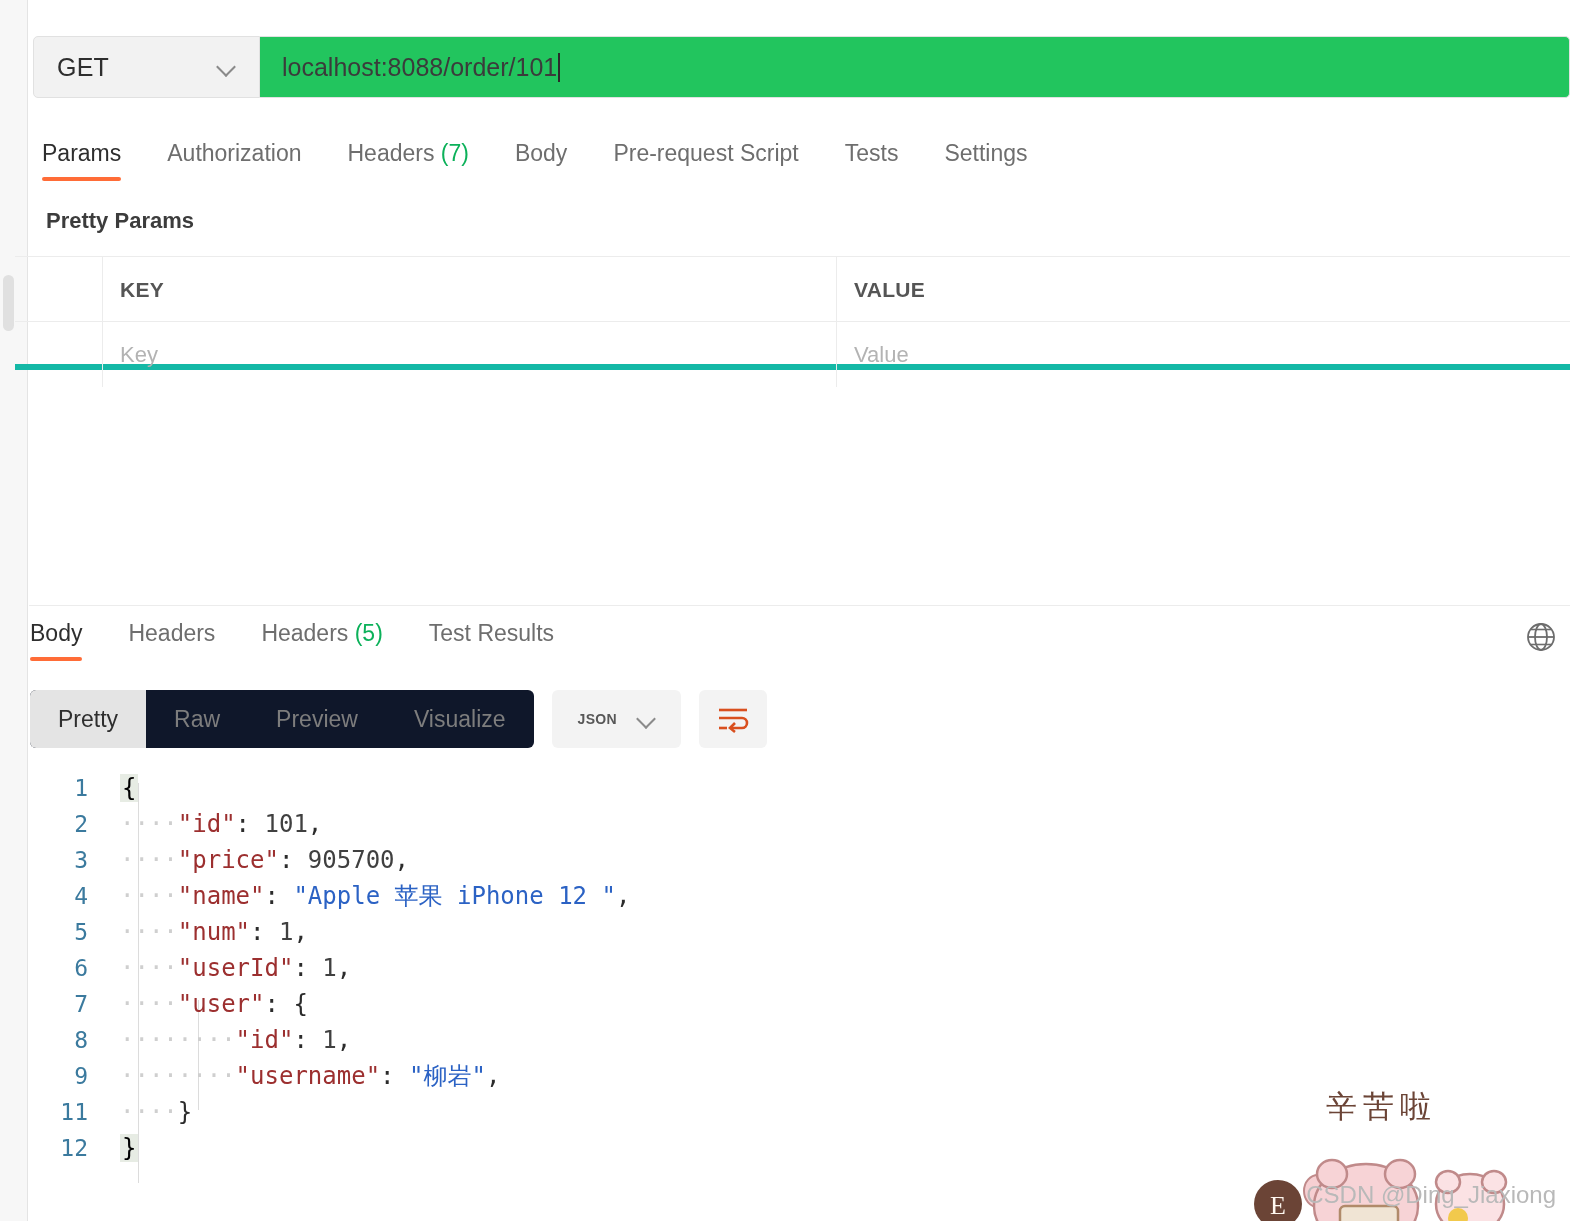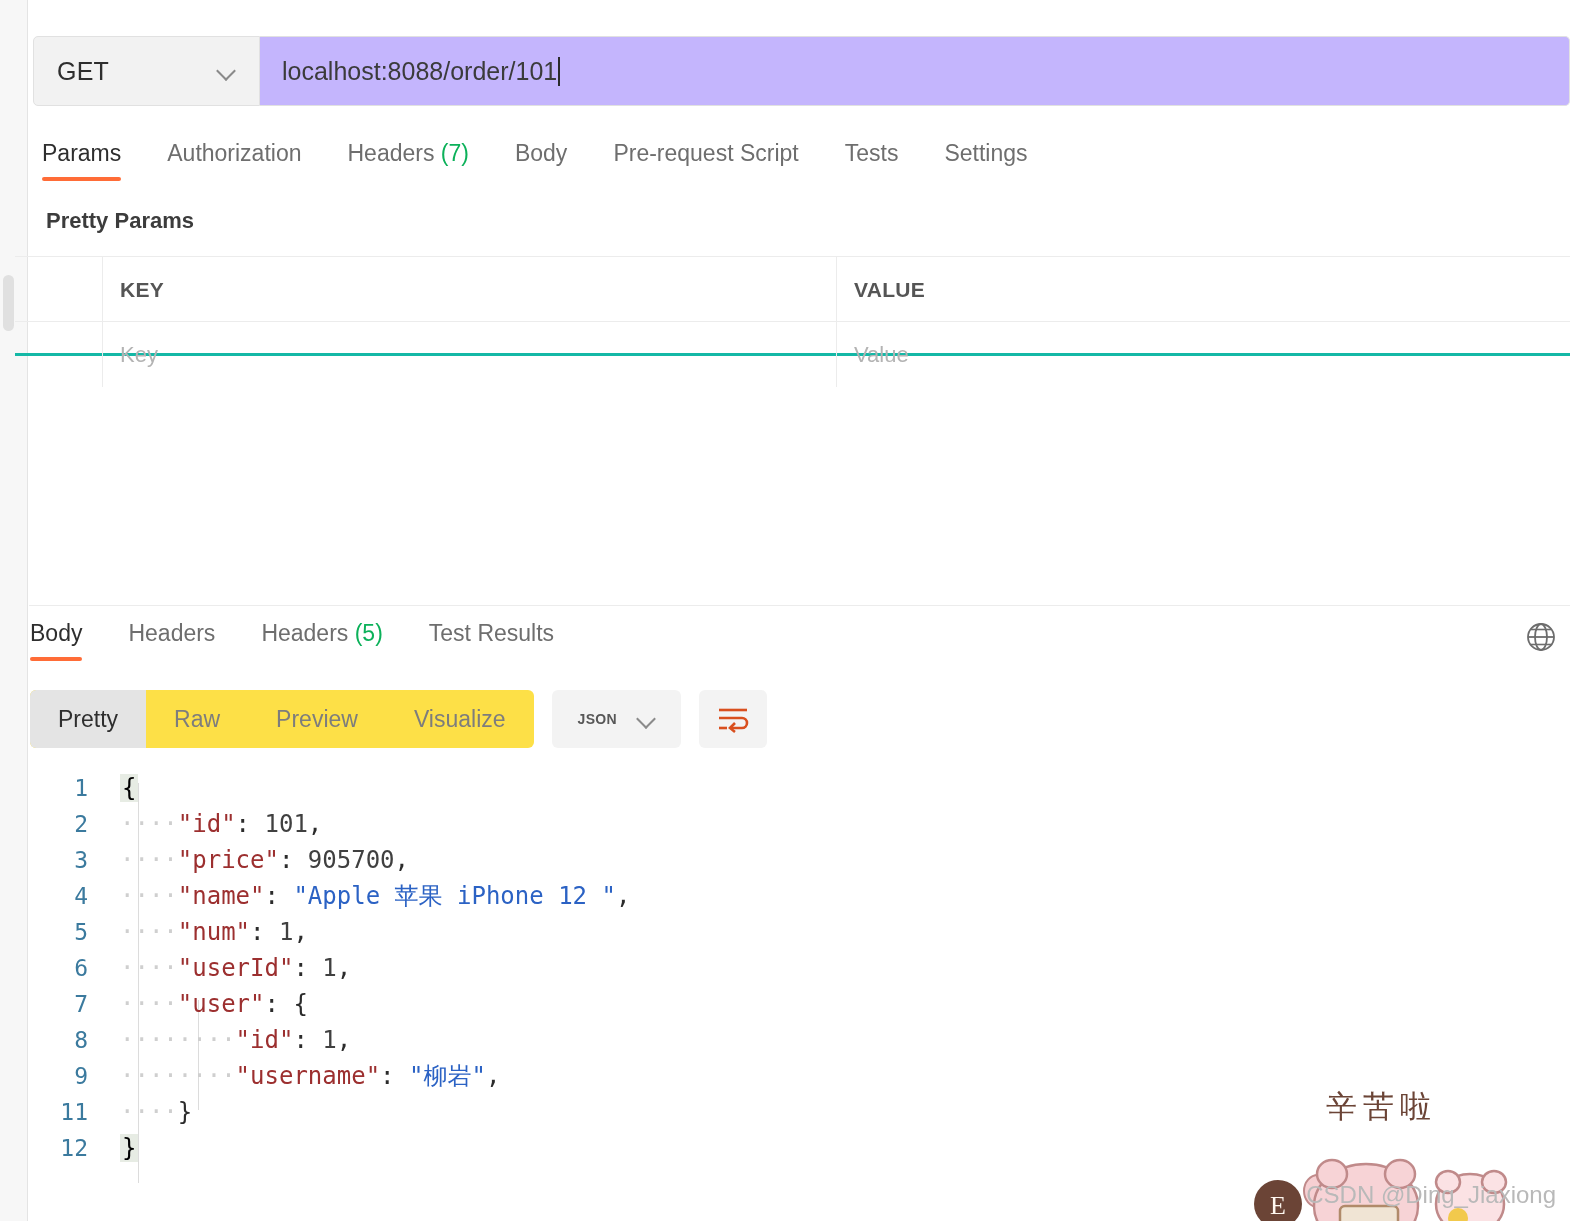"GET" .url-row { height: 70px -> 62px }
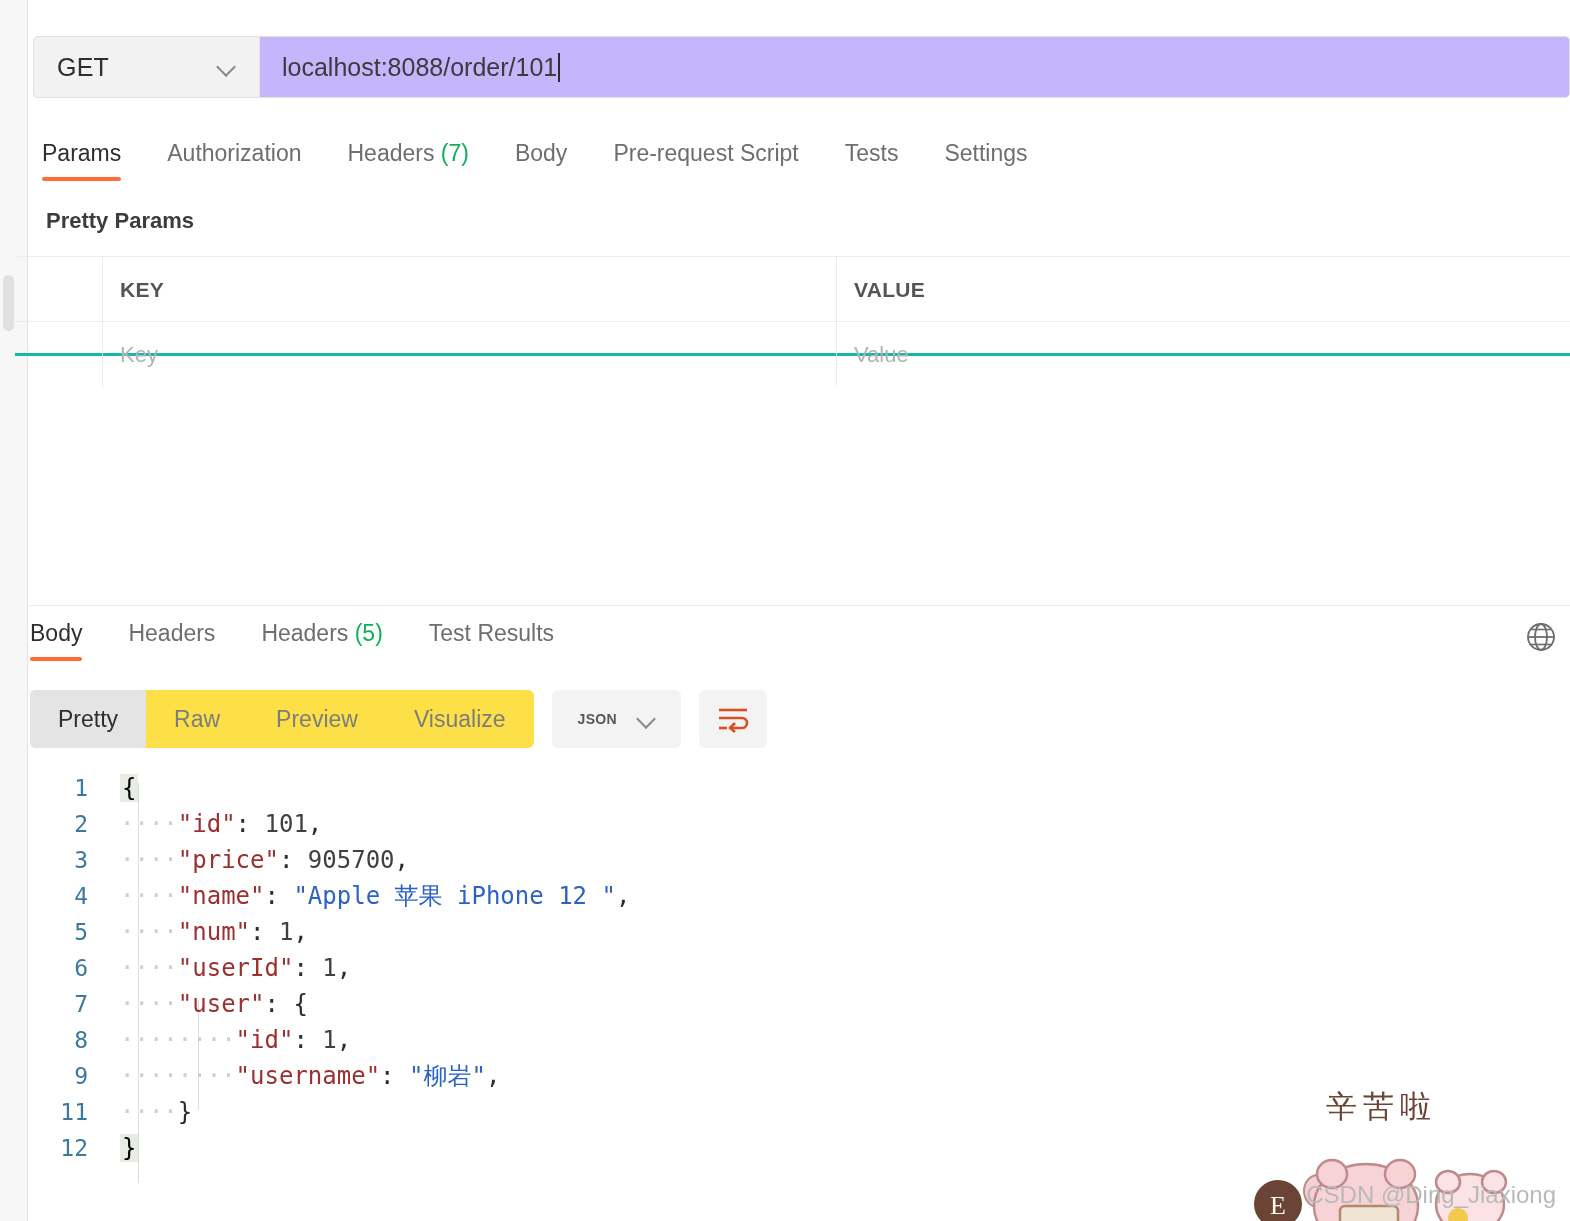"localhost:8088/order/101" .url-box { background: #c4b5fd -> #22c55e }
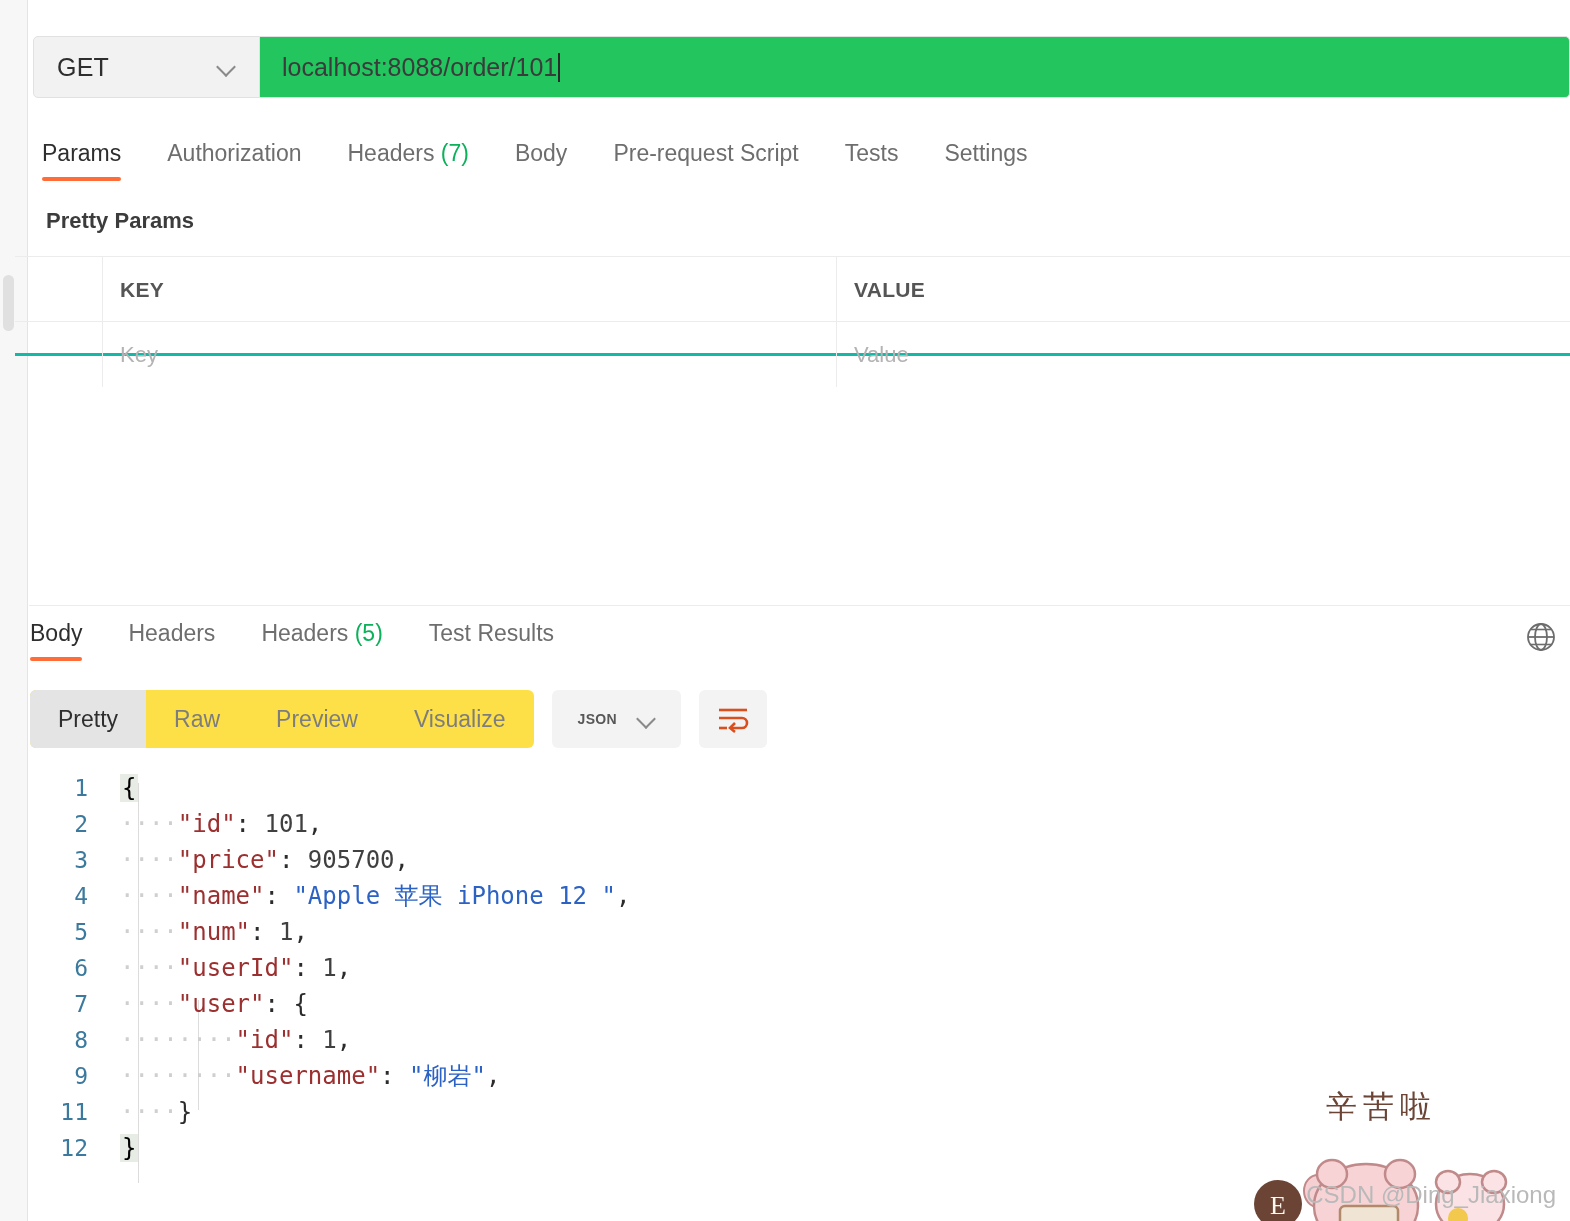"KEY" .params-table { border-bottom: 3px solid #14b8a6 -> 6px solid #14b8a6; height: 100px -> 114px }
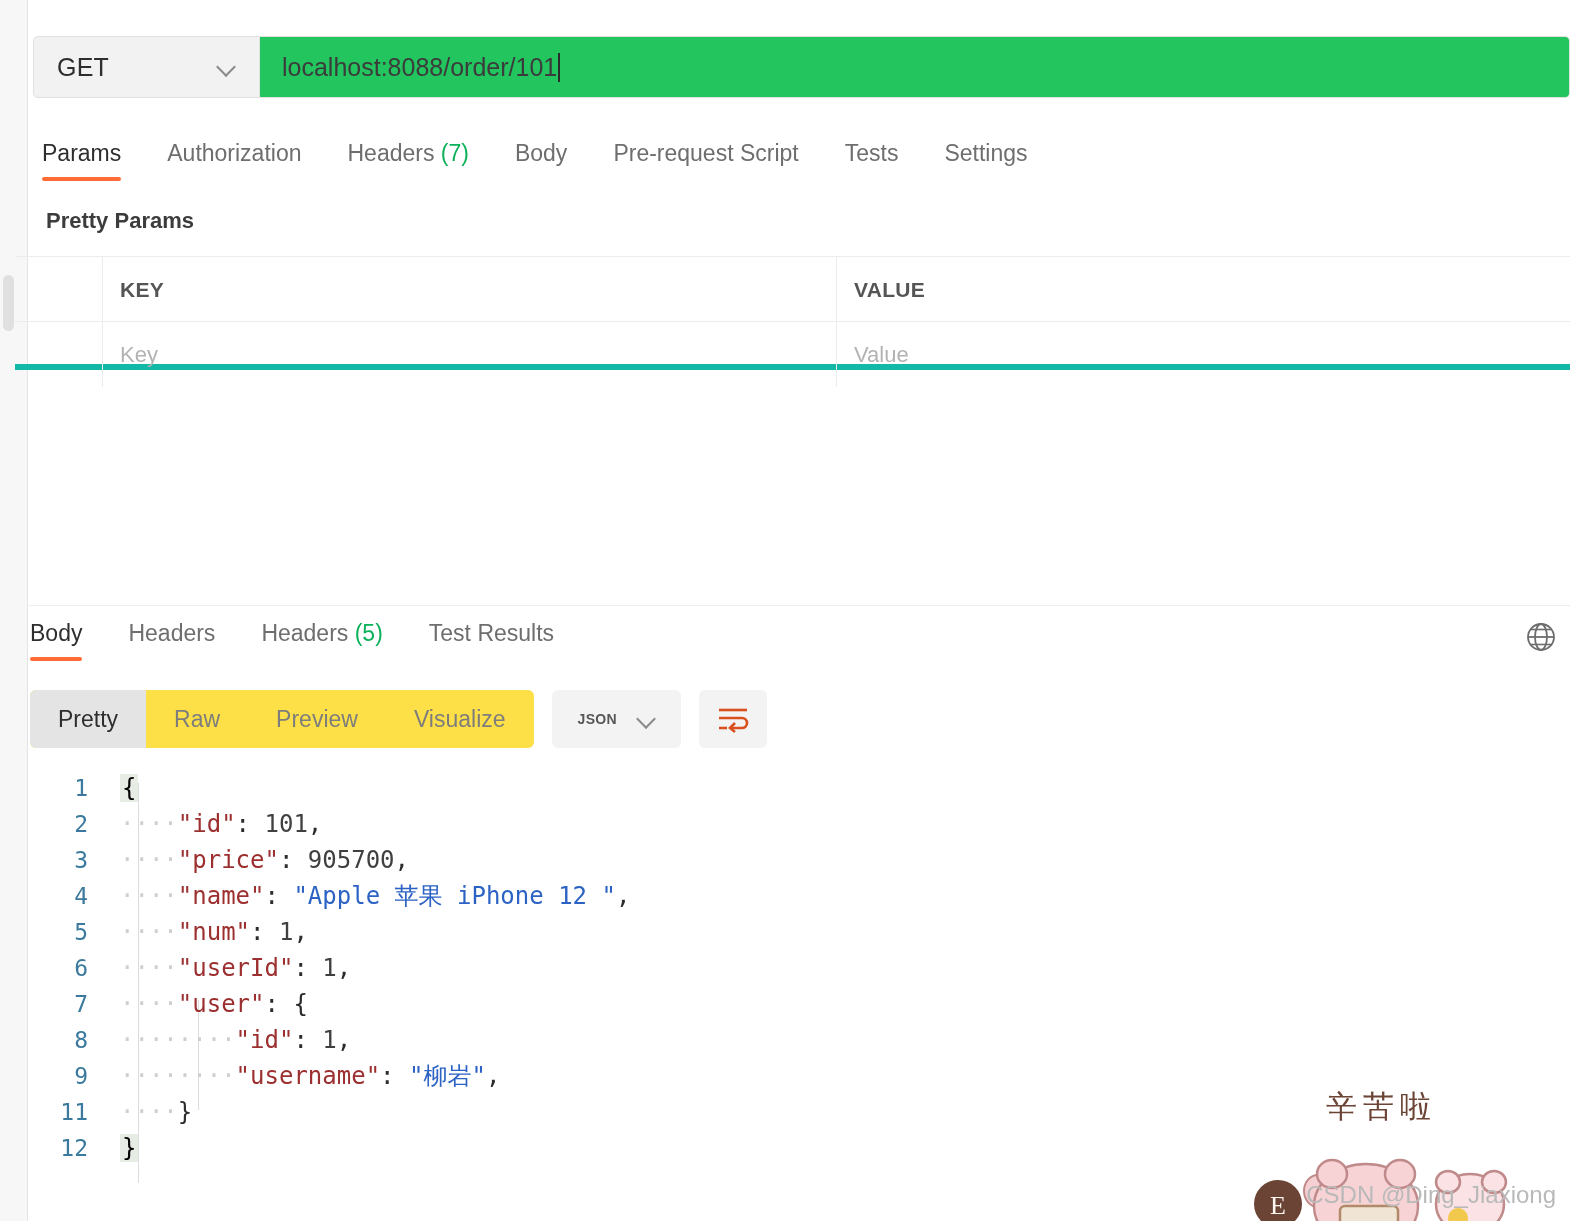"Pretty" .seg { background: #fde047 -> #0f172a }
